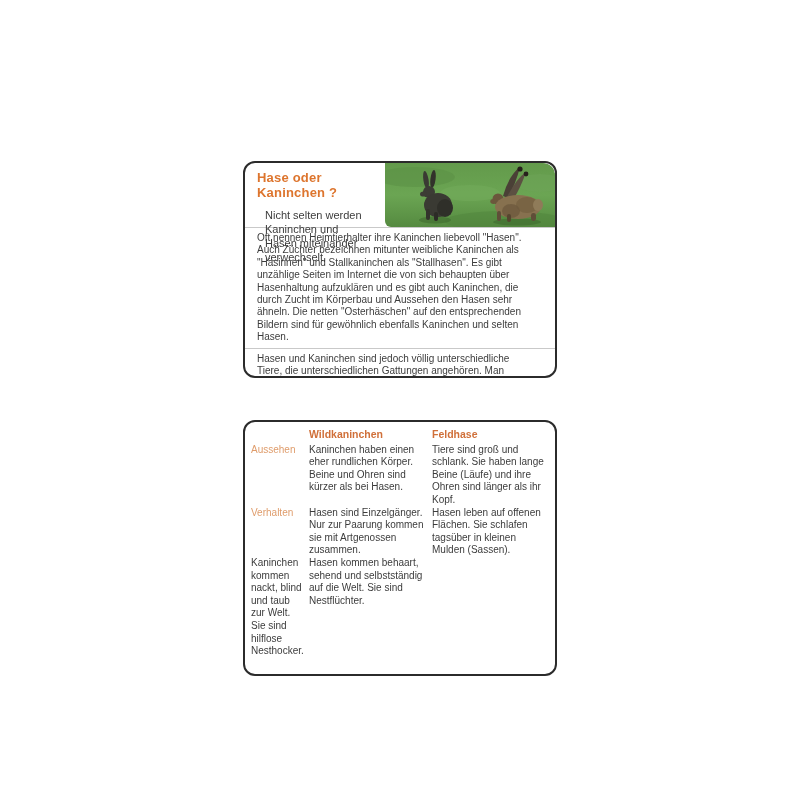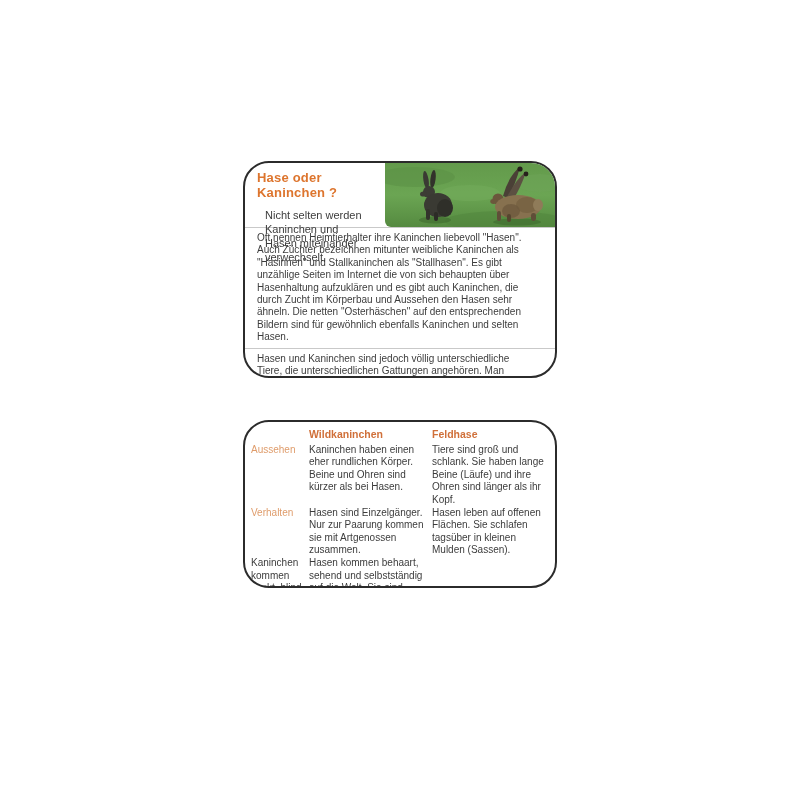"Hase oder Kaninchen ?" .card { border-radius: 26px -> 12px }
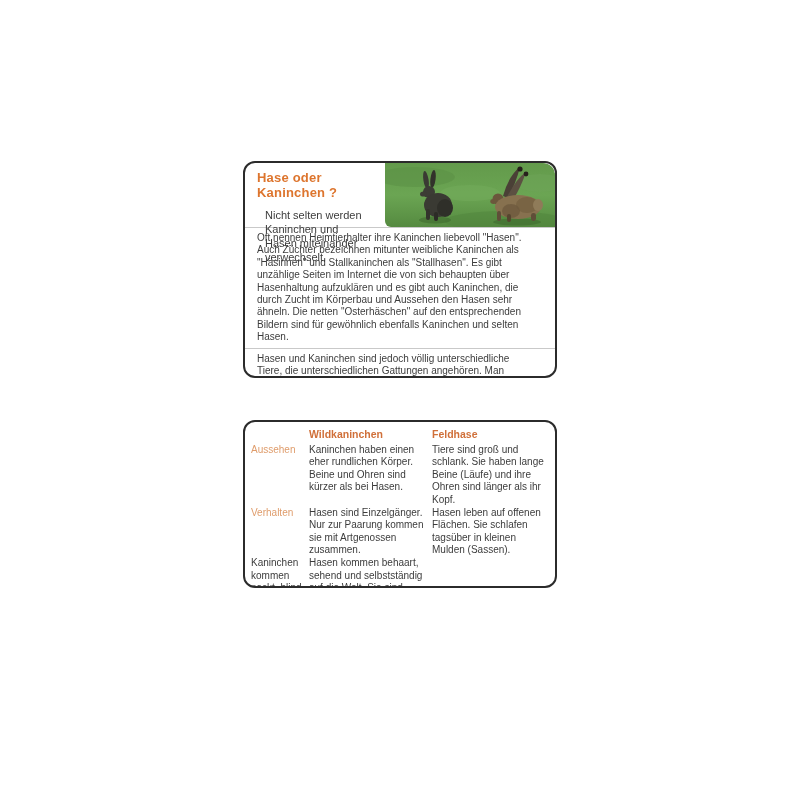"Wildkaninchen" .card2 { height: 168px -> 256px }
